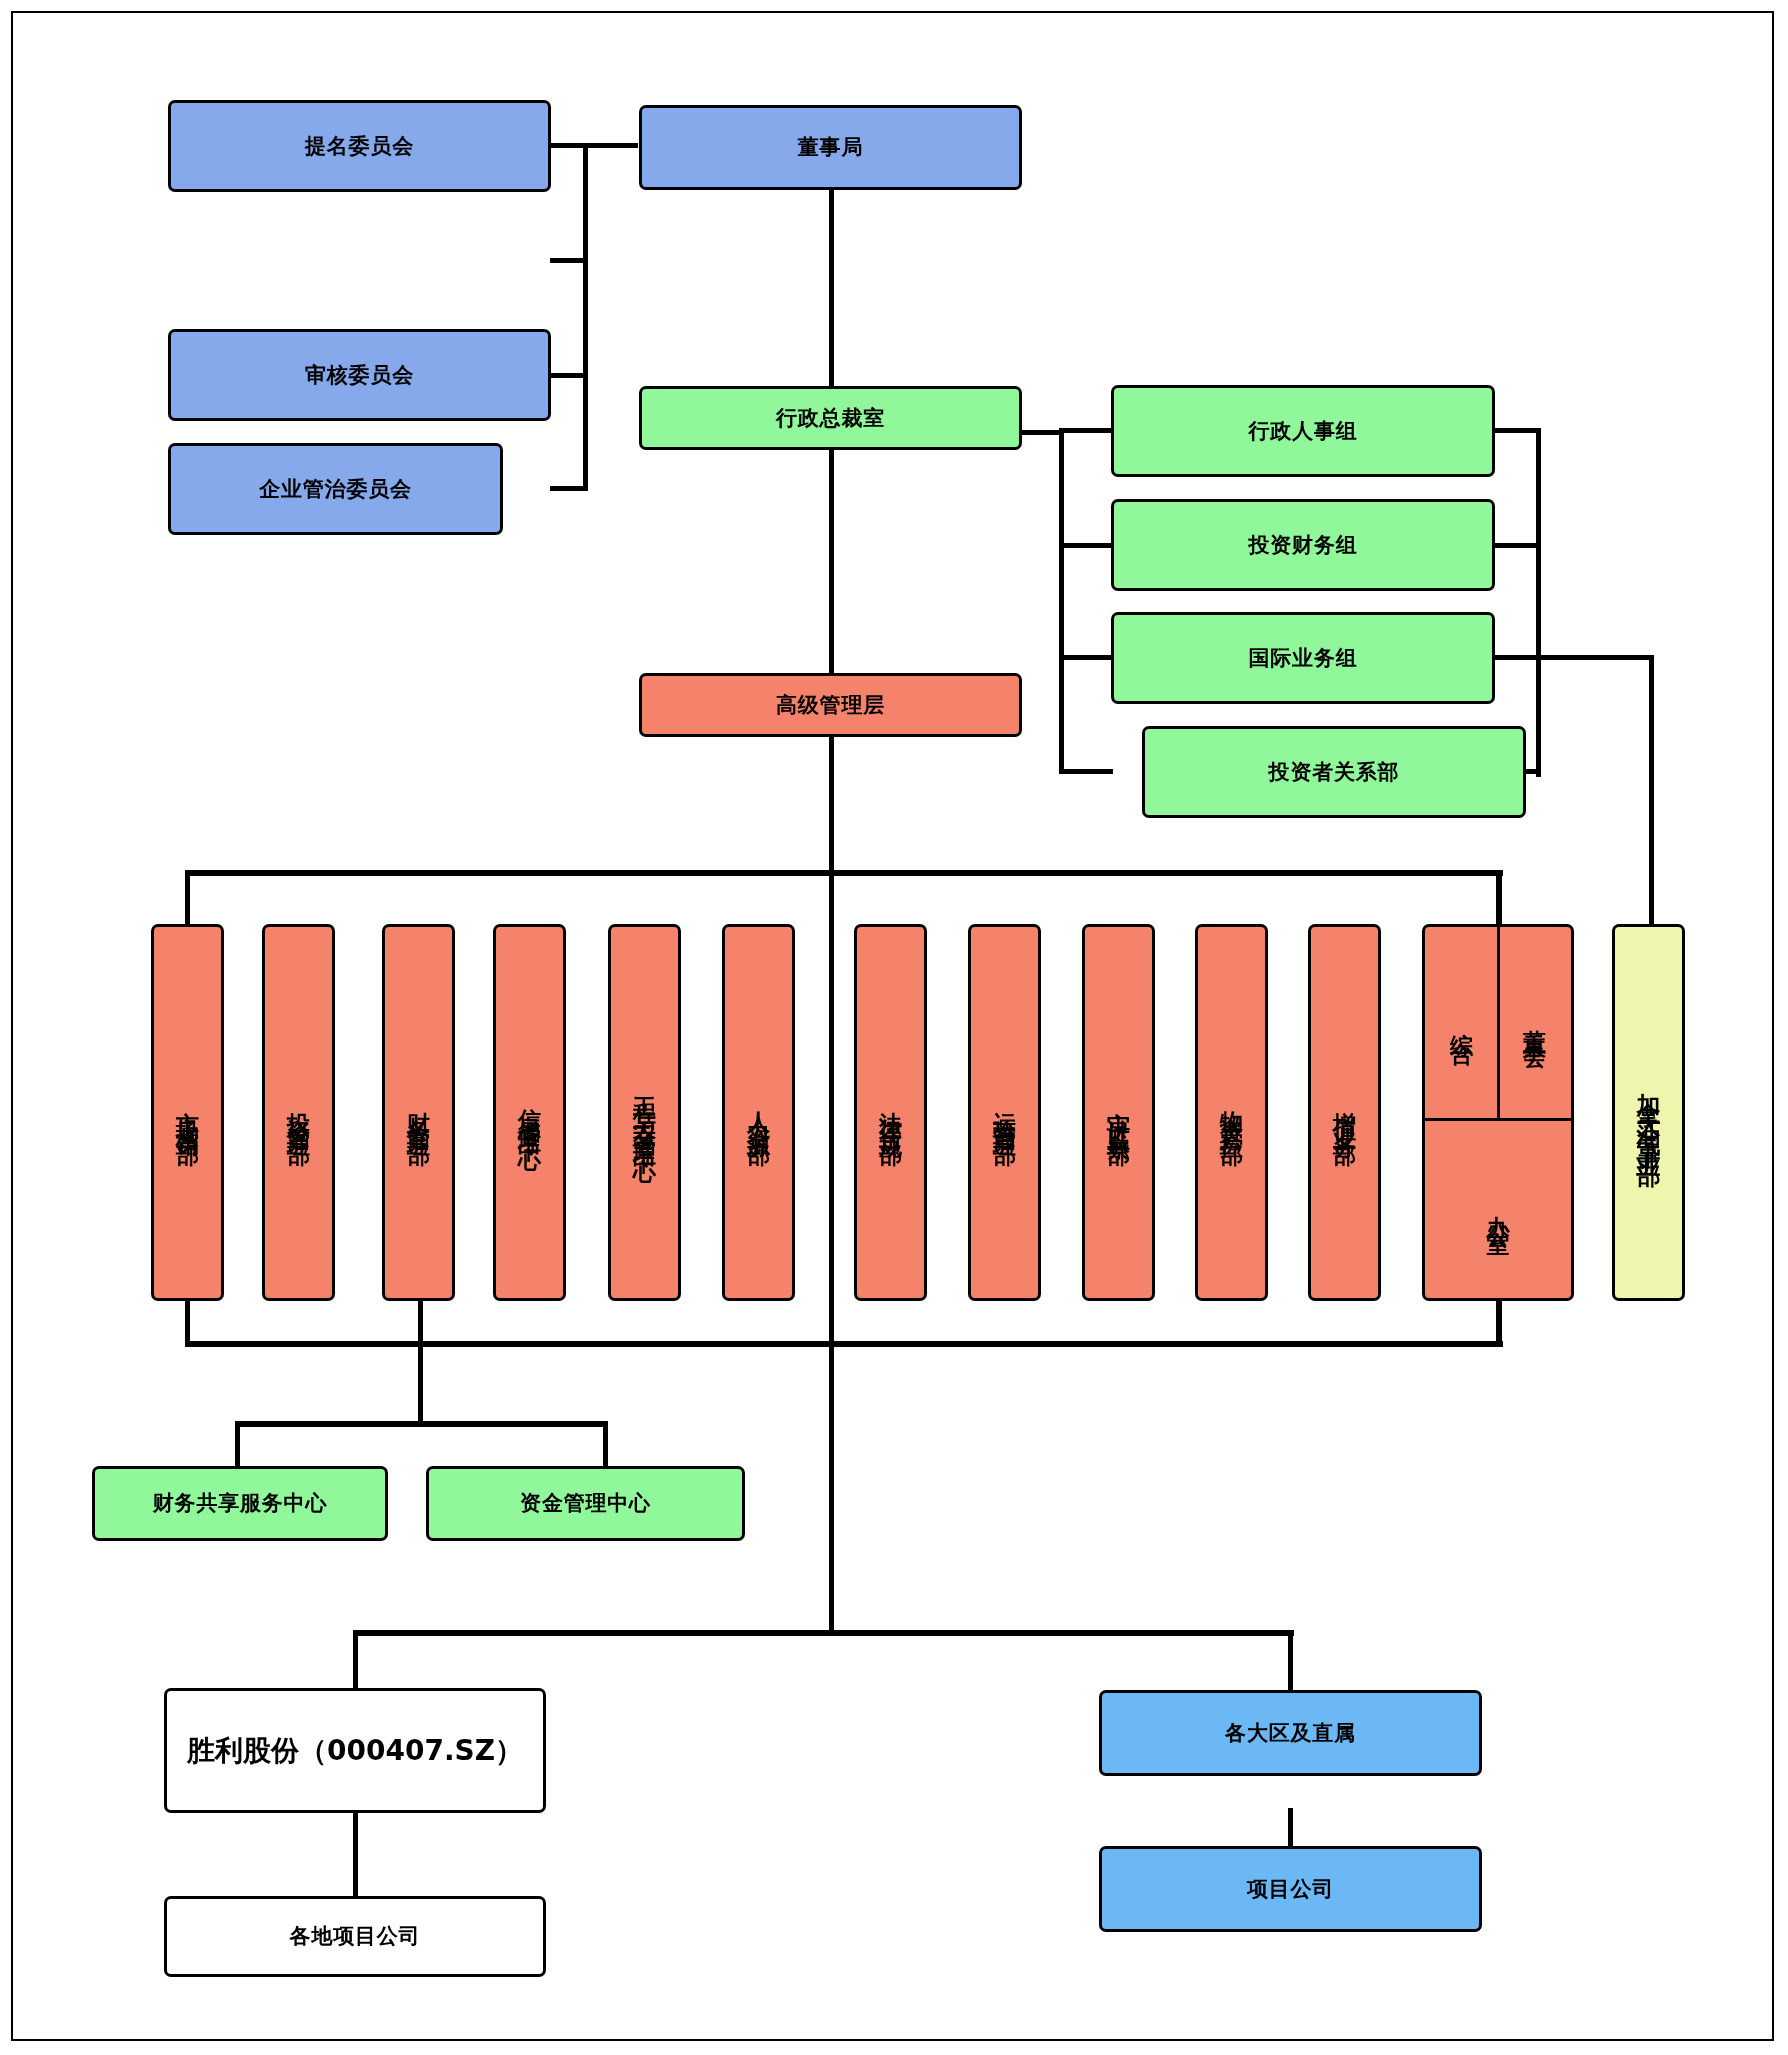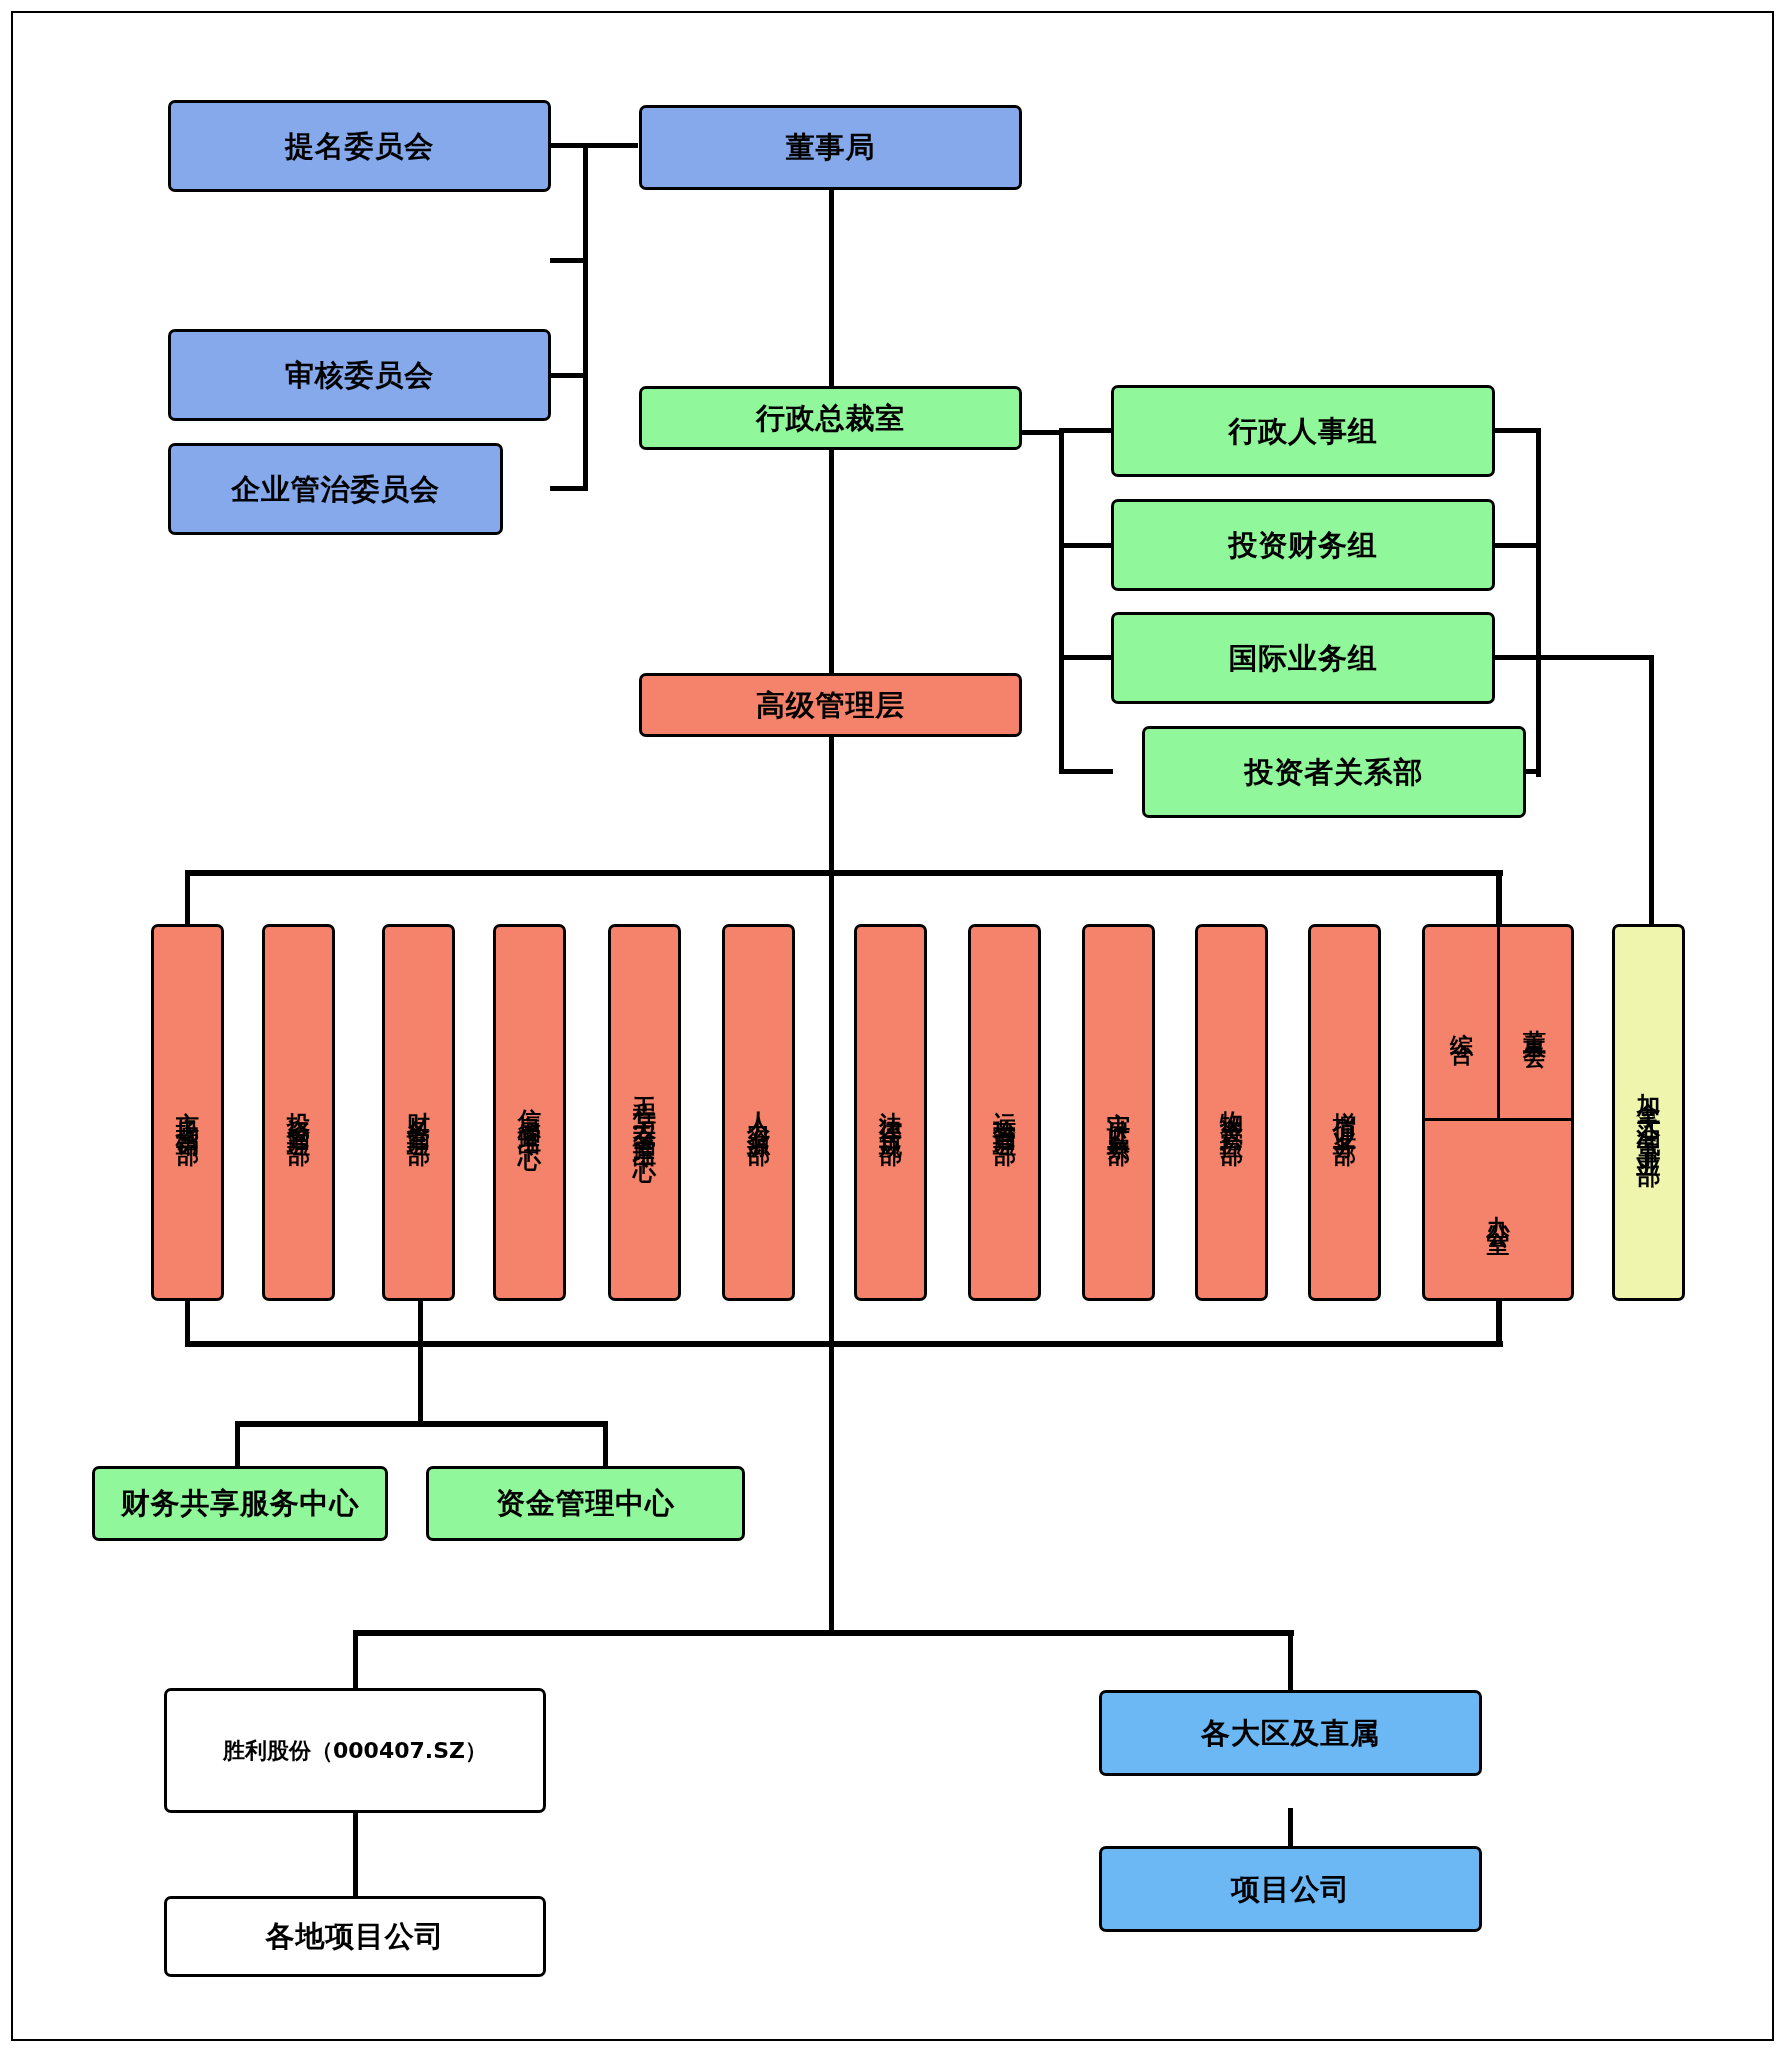"提名委员会" .h-txt { font-size: 29px -> 21px }
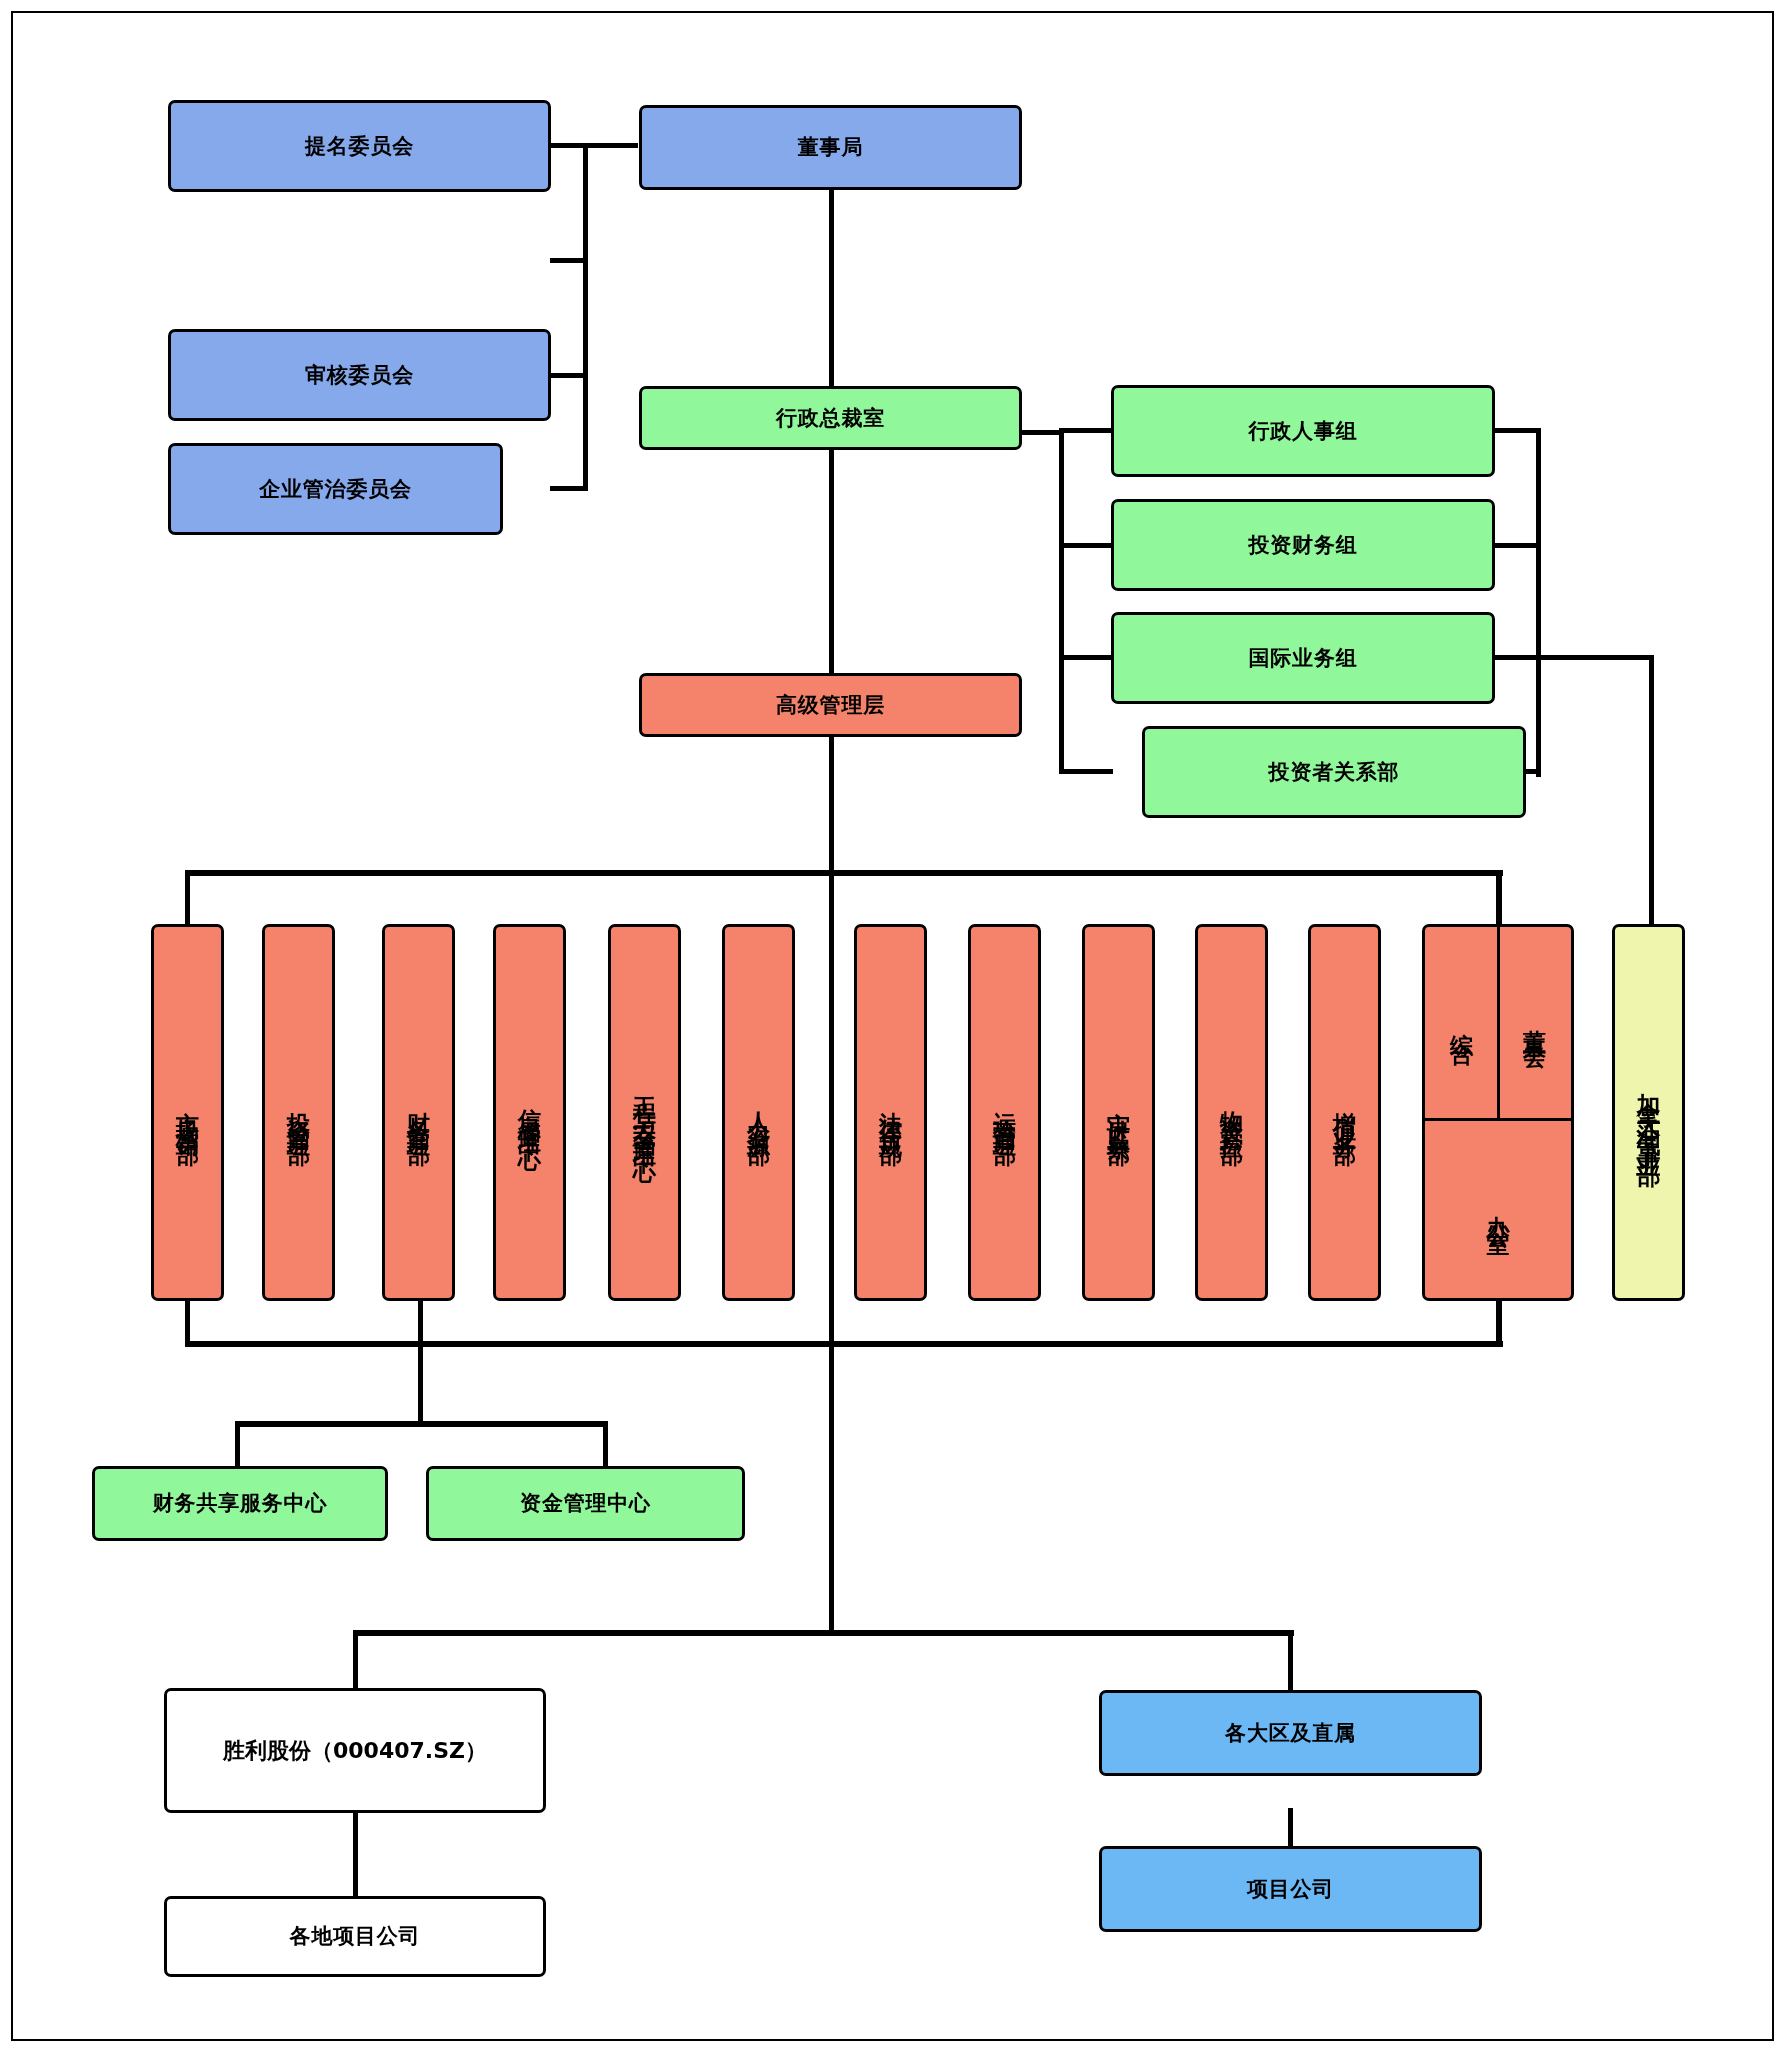"胜利股份（000407.SZ）" .h-txt-sm { font-size: 22px -> 28px }
